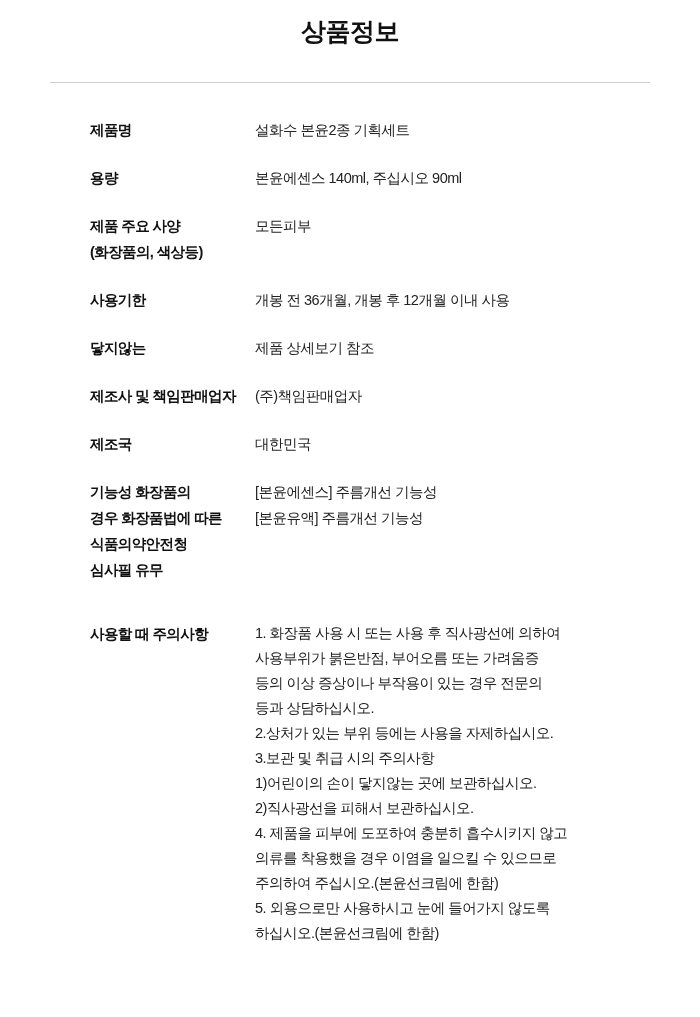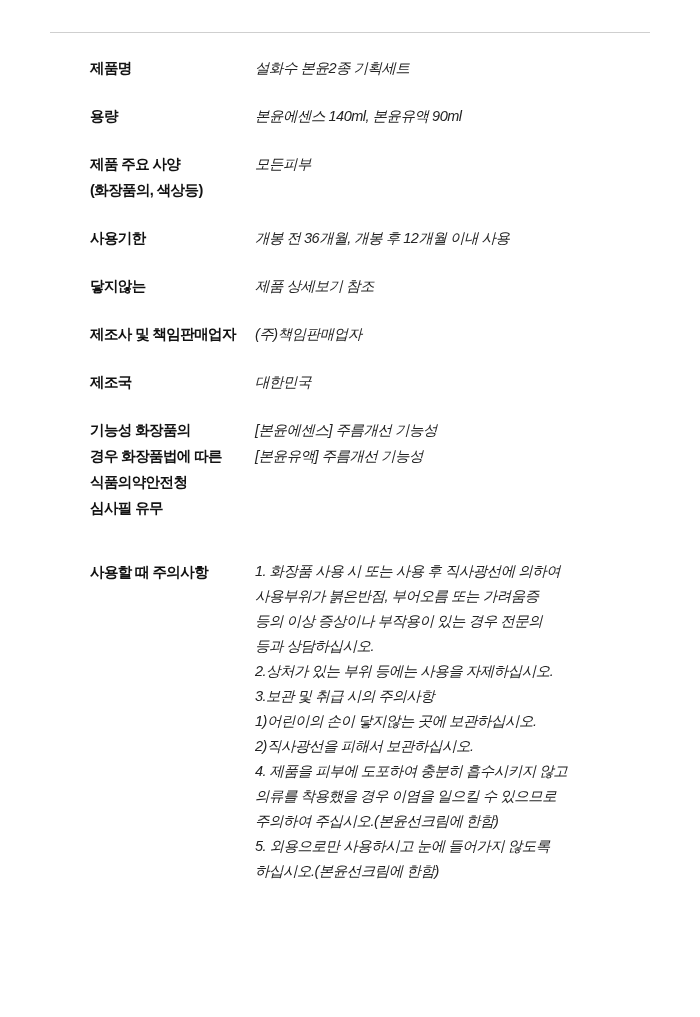"상품정보" h1.doc-title { html: none -> <h1>상품정보</h1> }
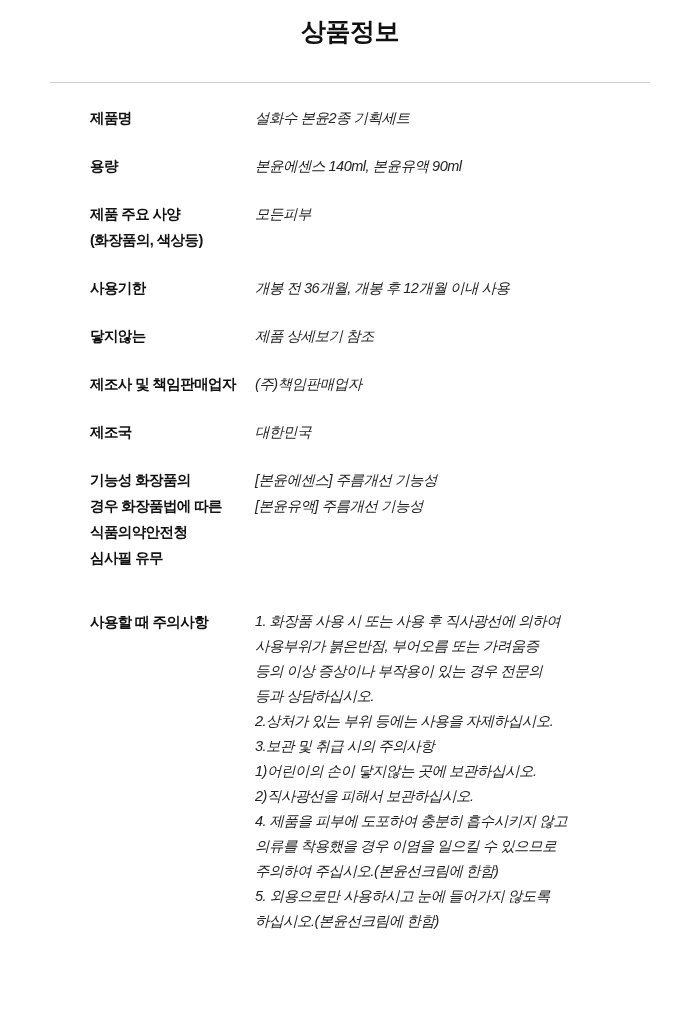"제품명" .spec-table { margin: 0 auto -> 12px auto }
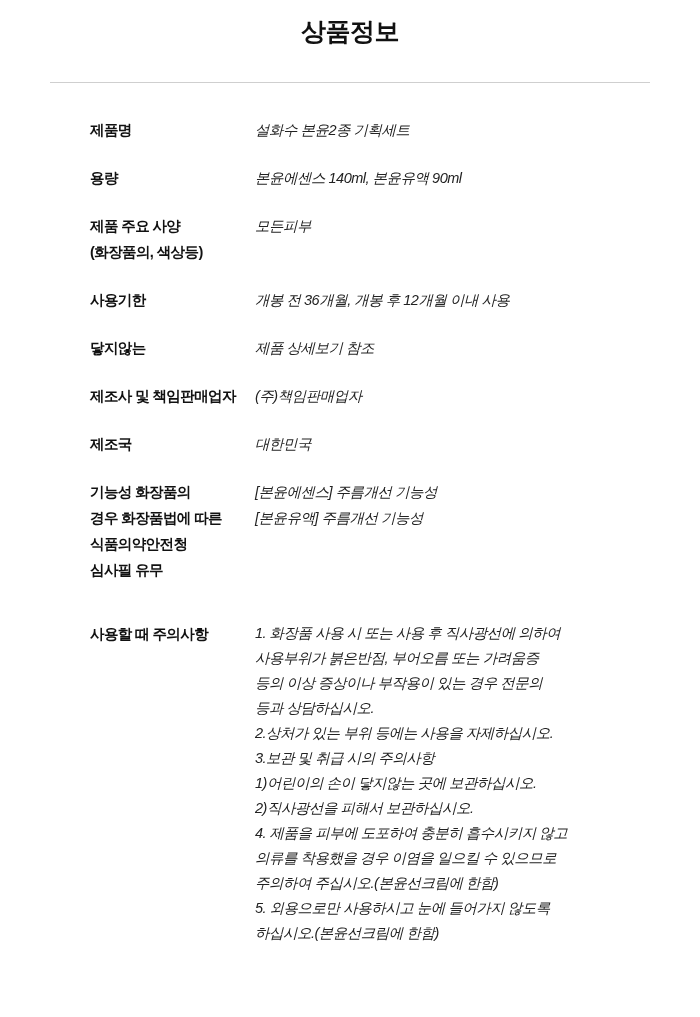"설화수 본윤2종 기획세트" .cell-value { font-style: italic -> none }
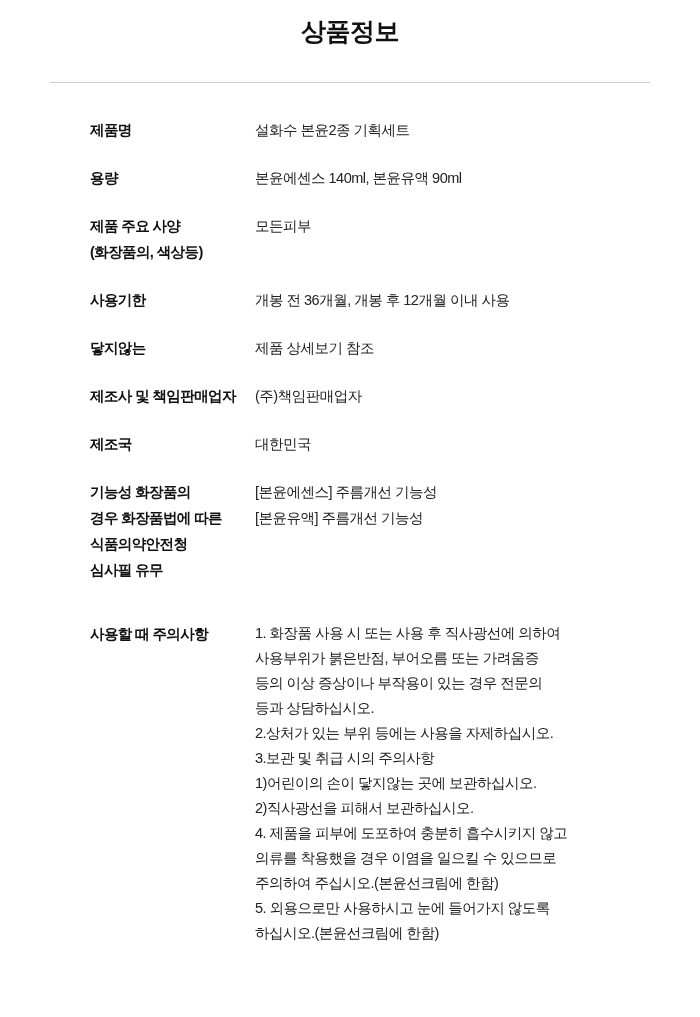"본윤에센스 140ml, 본윤유액 90ml" td.cell-value { text: 본윤유액 -> 주십시오 }
